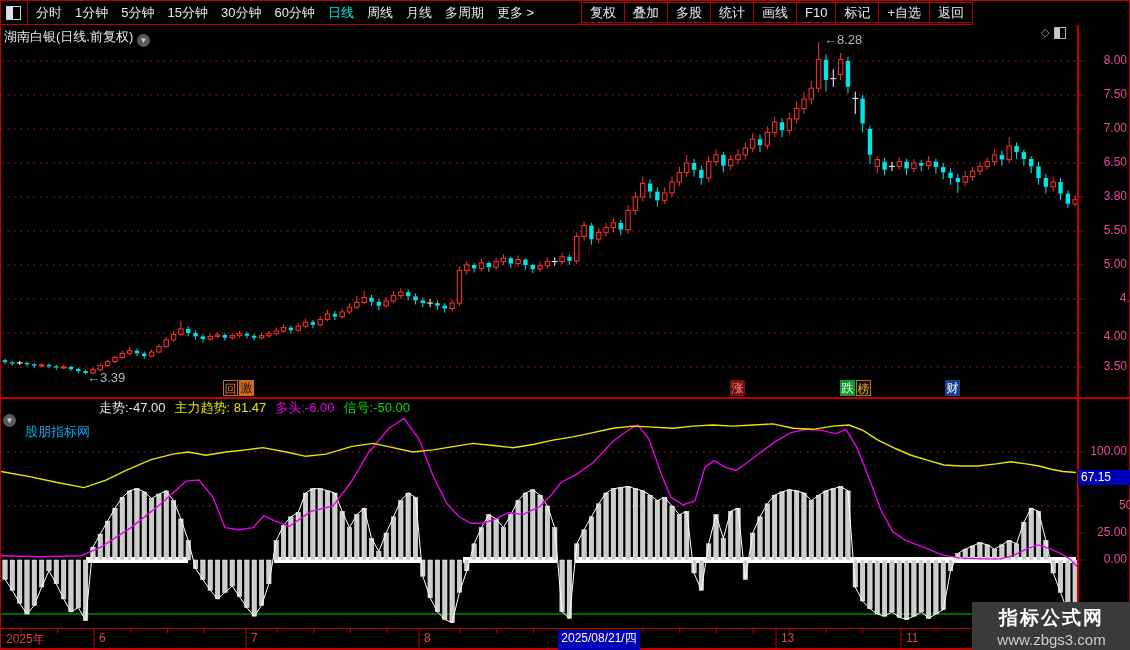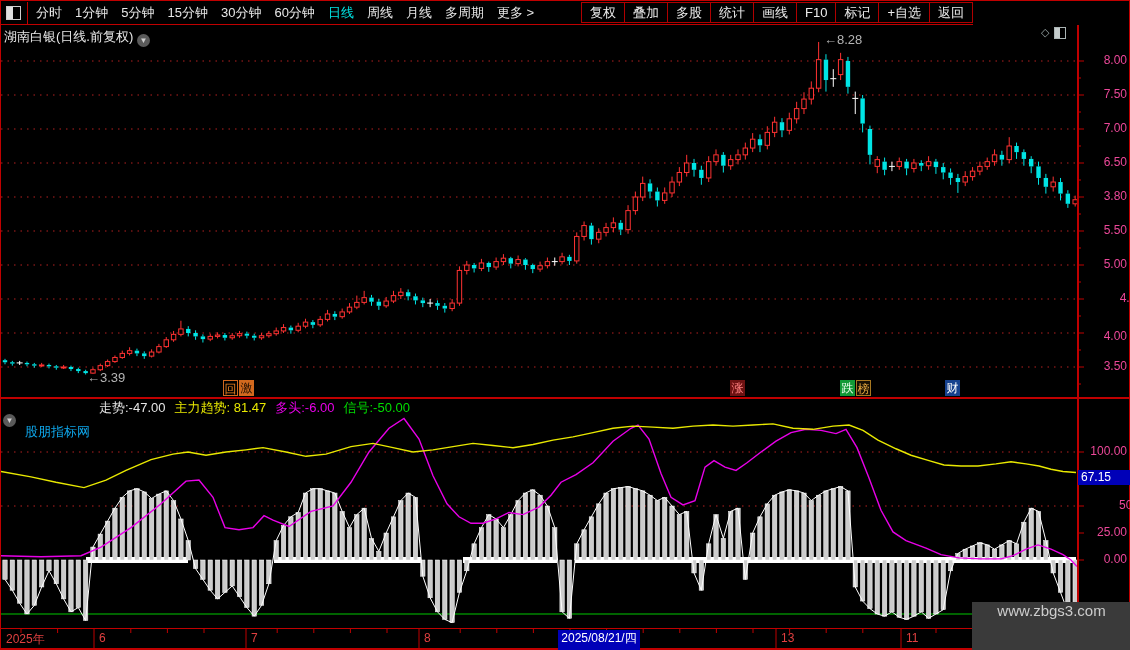"指标公式网" div.wm1 { html: none -> <div>指标公式网</div> }
